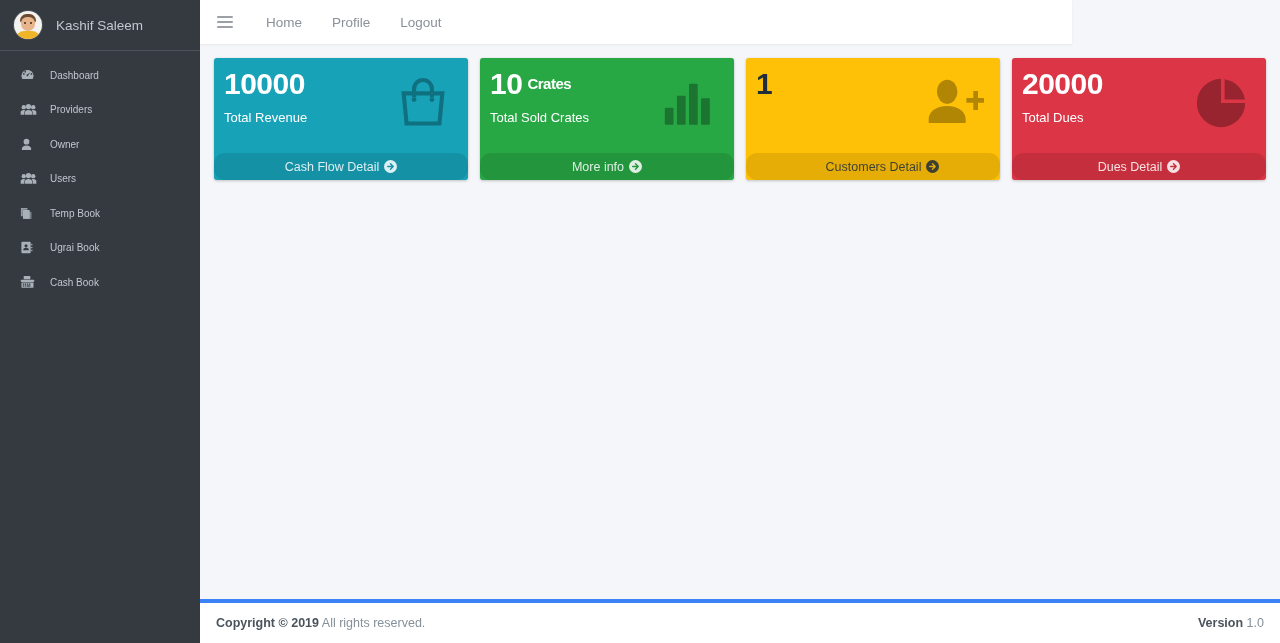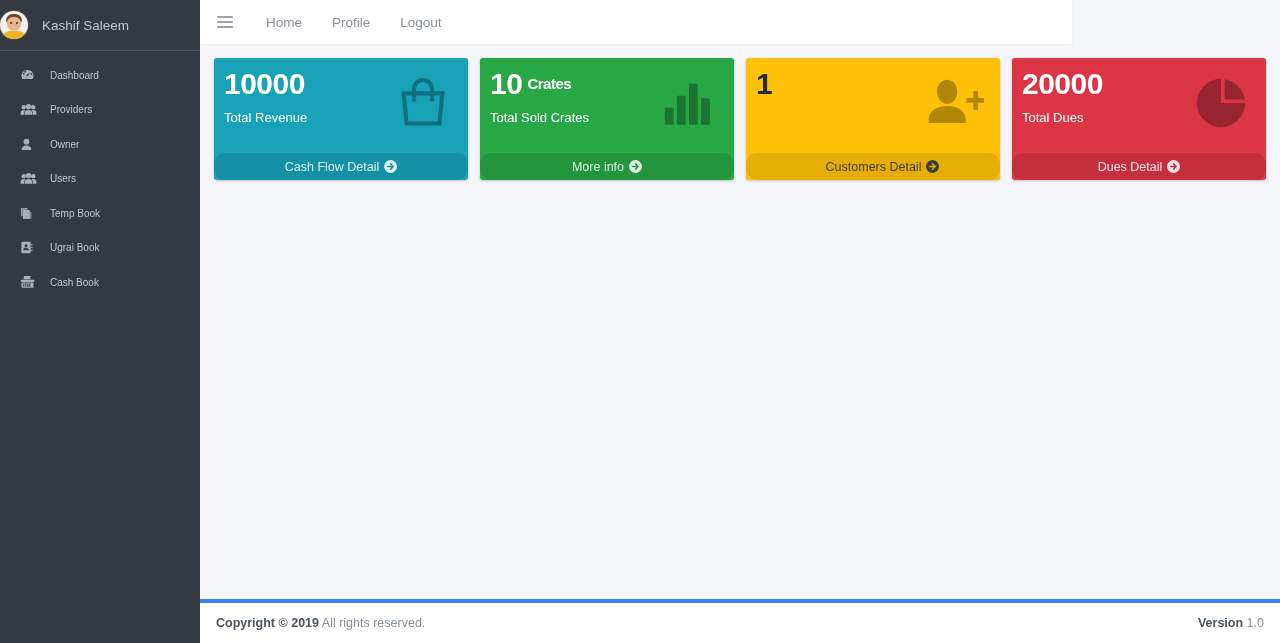"Kashif Saleem" #brand { padding-left: none -> 14px }
